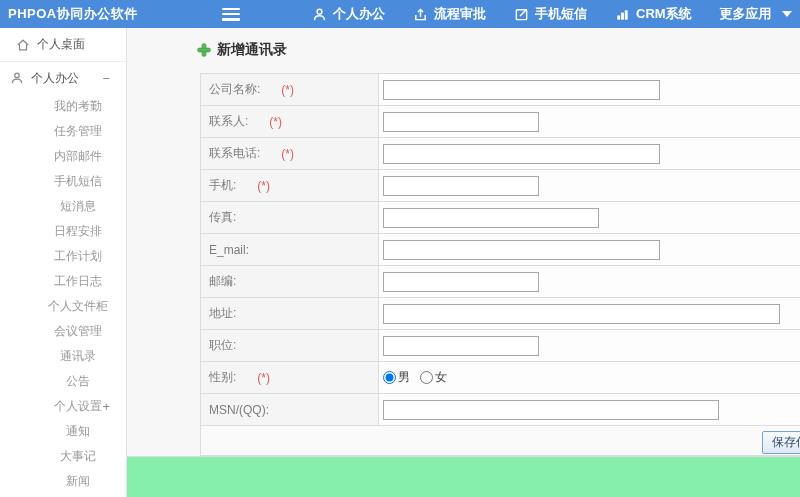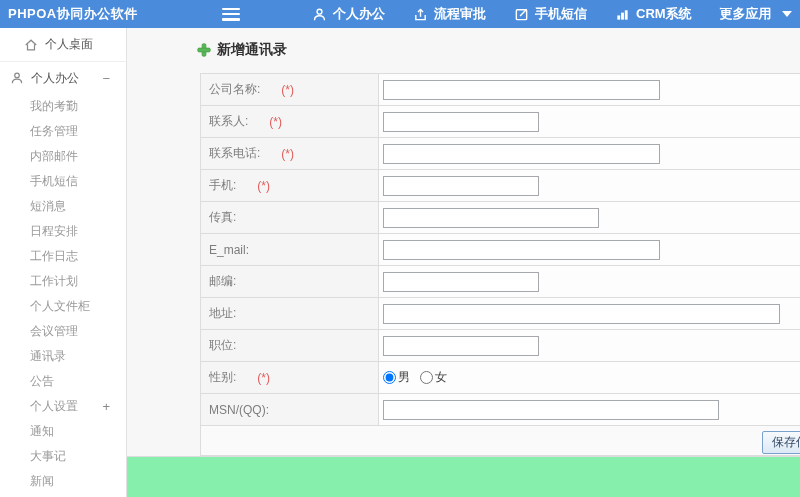"个人桌面" .side-top { padding-left: 24px -> 16px }
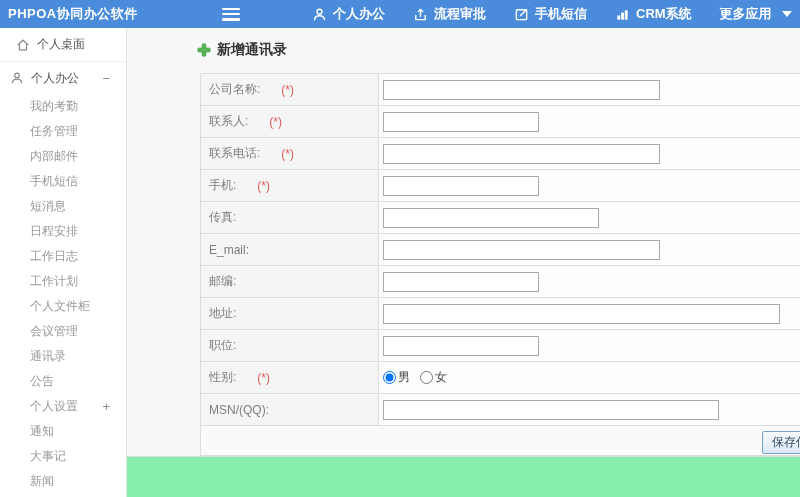"我的考勤" .side-list { text-align: none -> center }
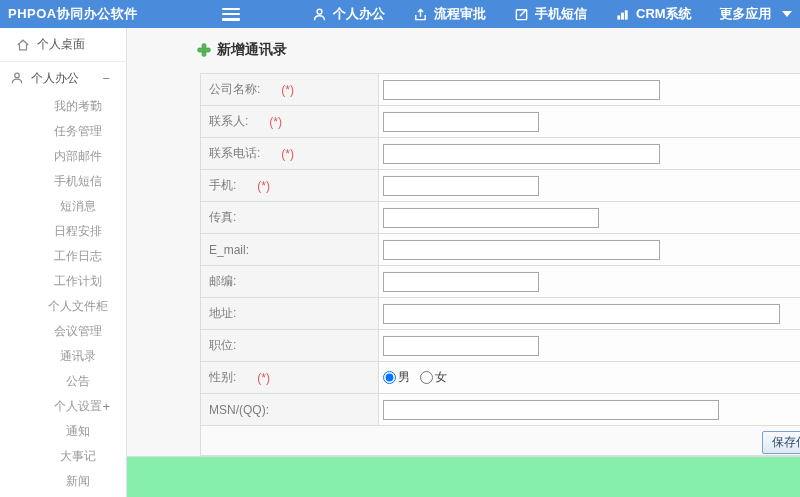"工作日志" li { order: before "工作计划" -> after "工作计划" }
